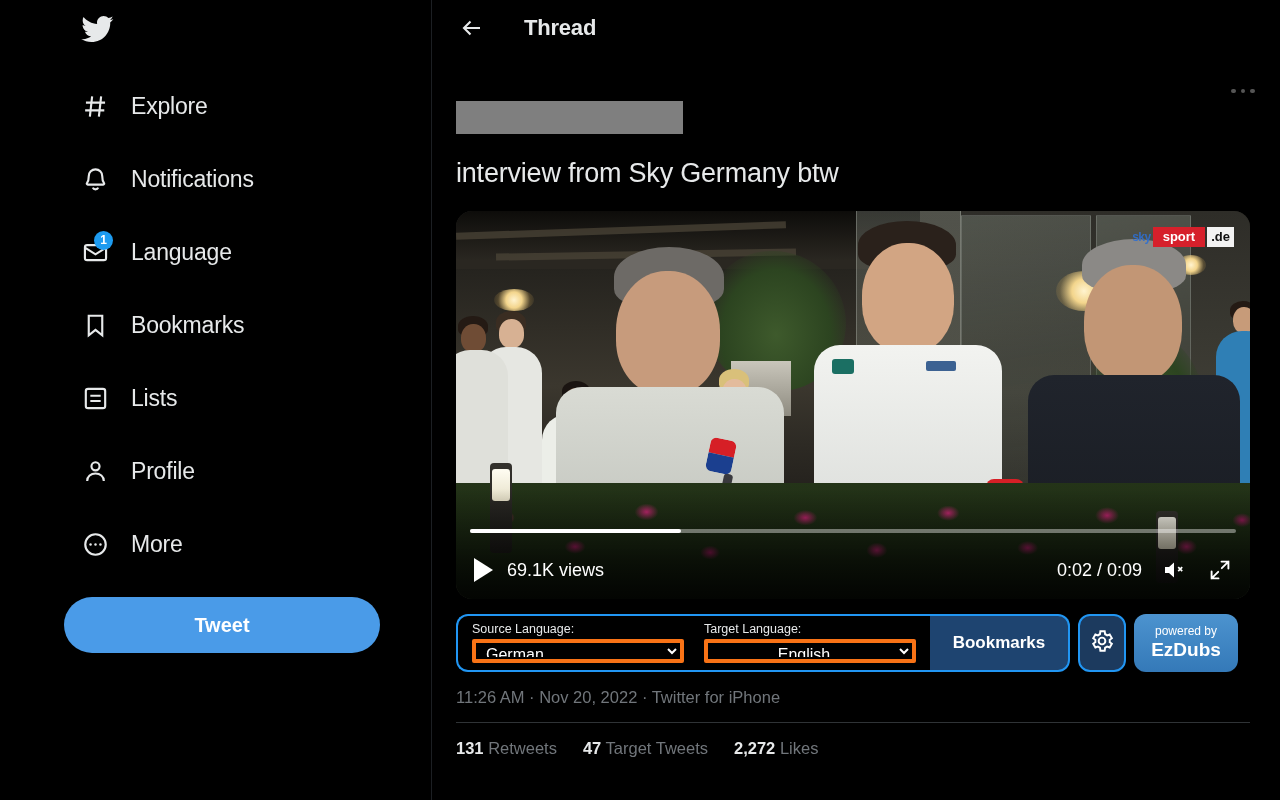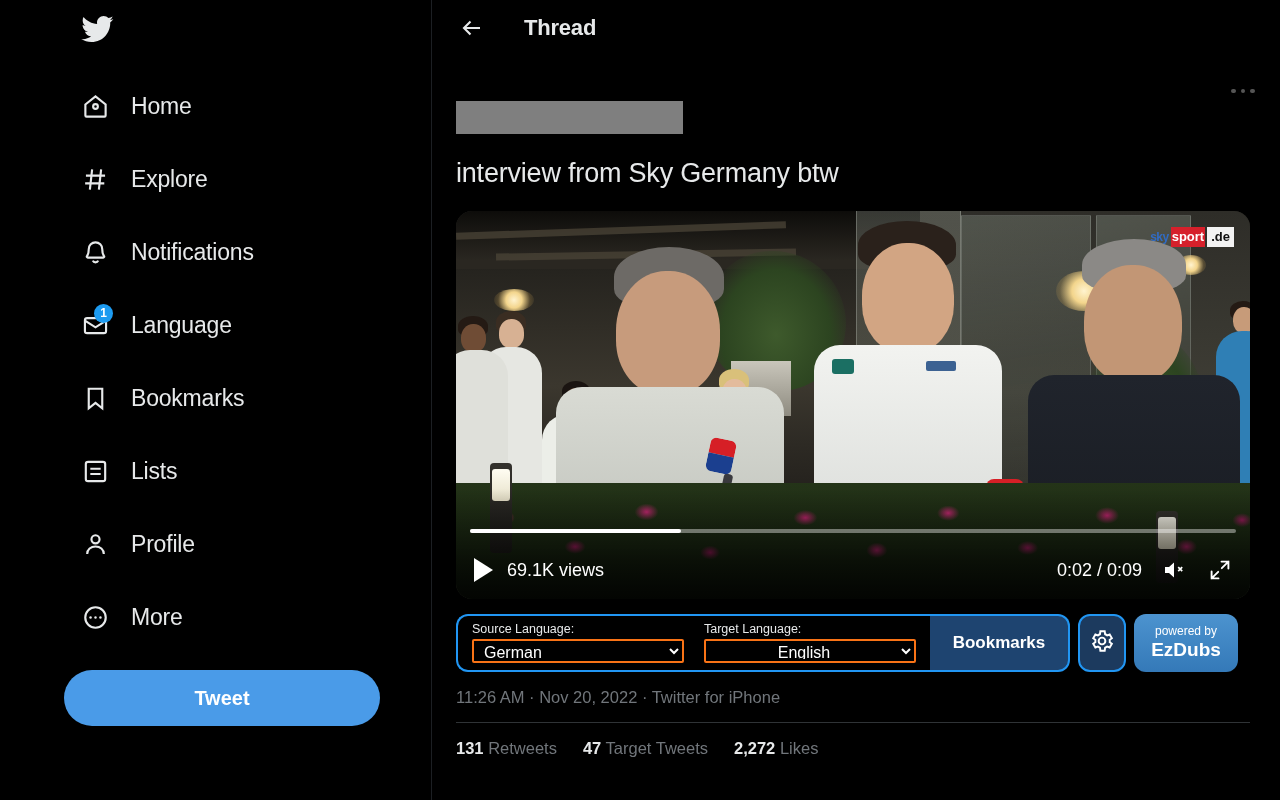"Home" div.nav-item { html: <div> <span> <svg> <path></path> <circle></circle> </svg> </span> <span>Home</span> </div> -> none }
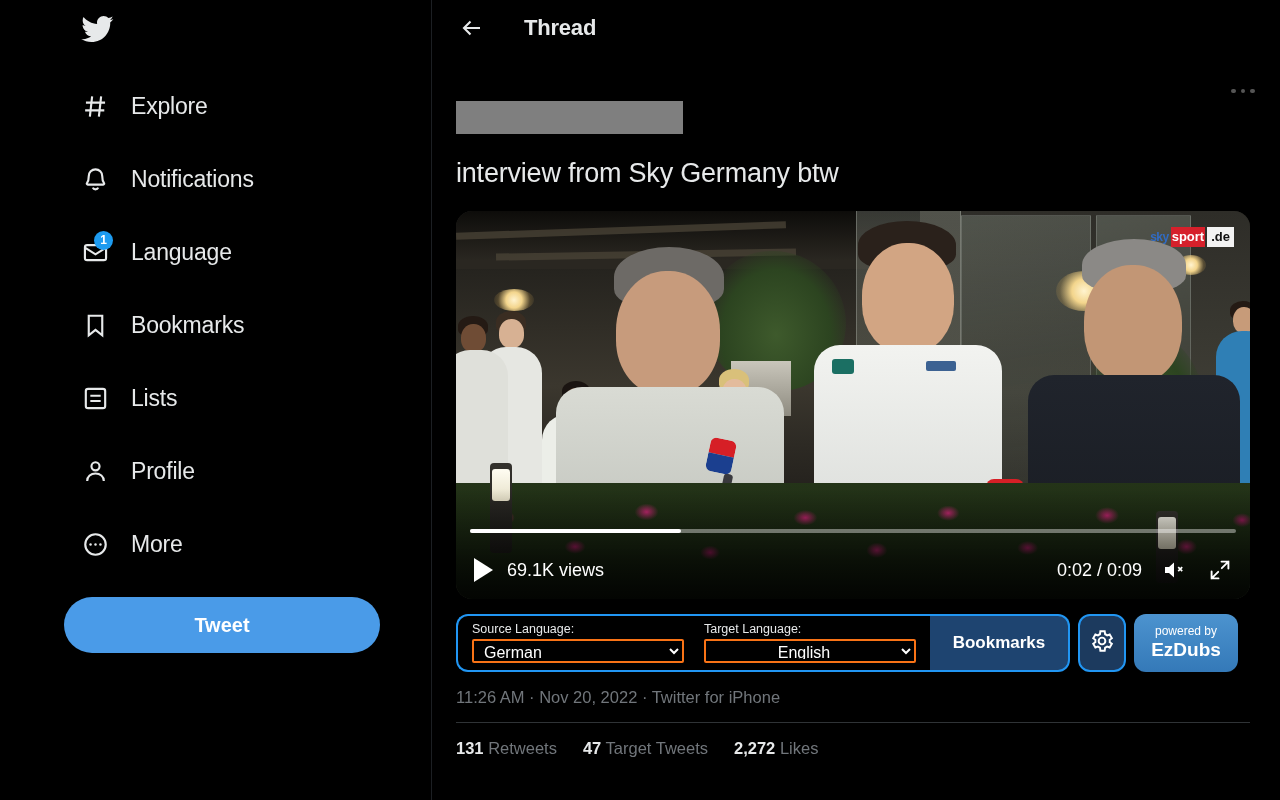"sport" .wm-sport { padding: 3px 1px 4px -> 3px 10px 4px }
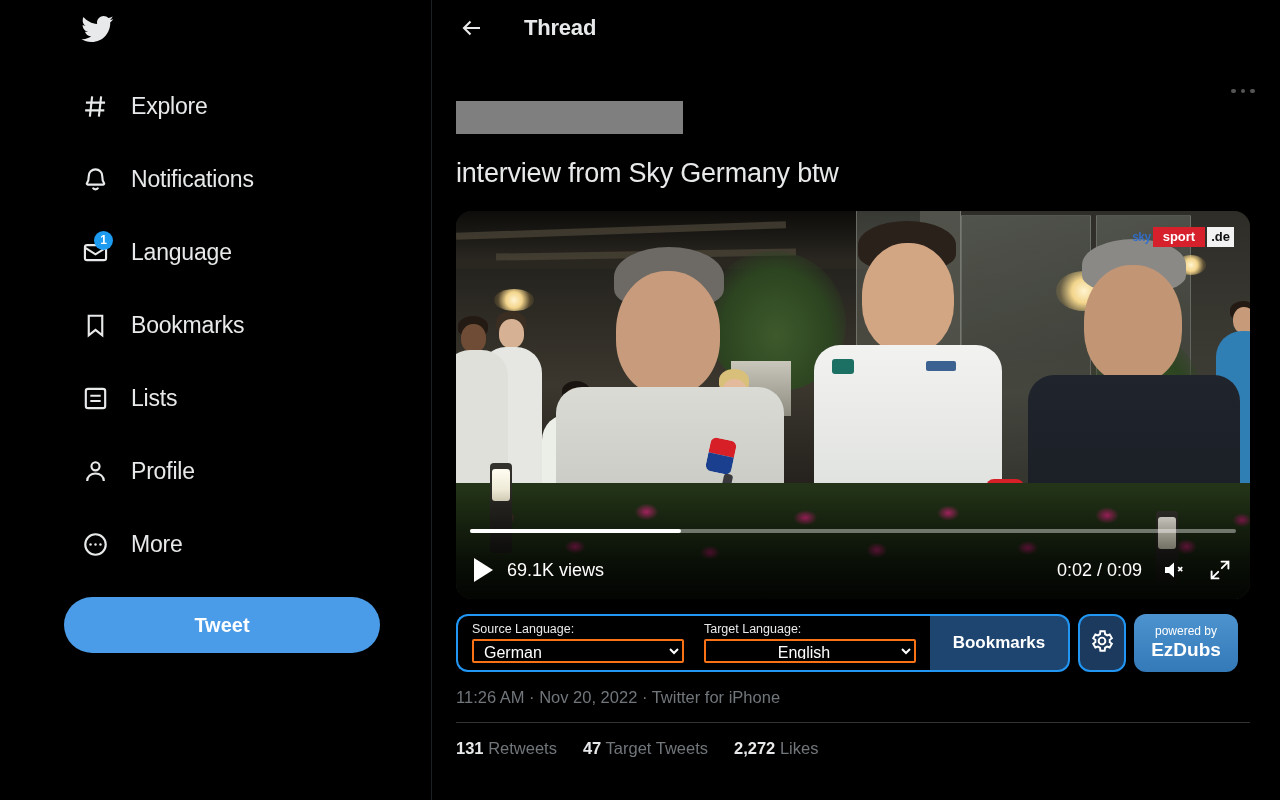"German" .ez-select { border: 2px solid #f97316 -> 4px solid #f97316 }
